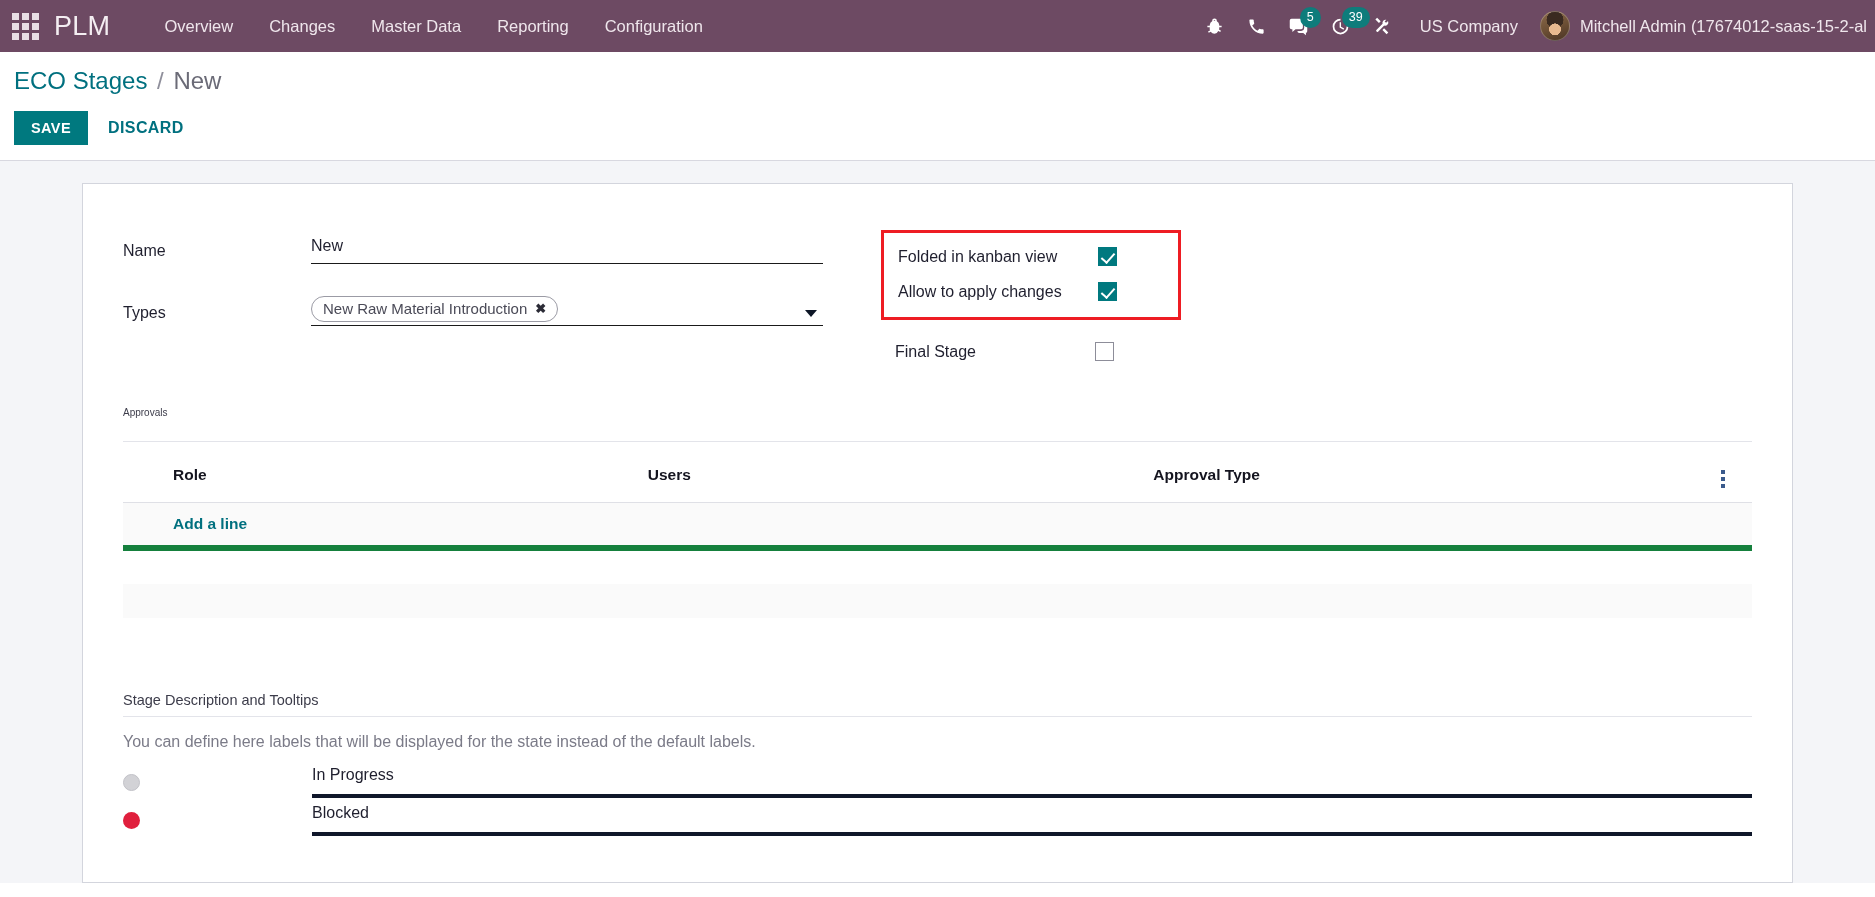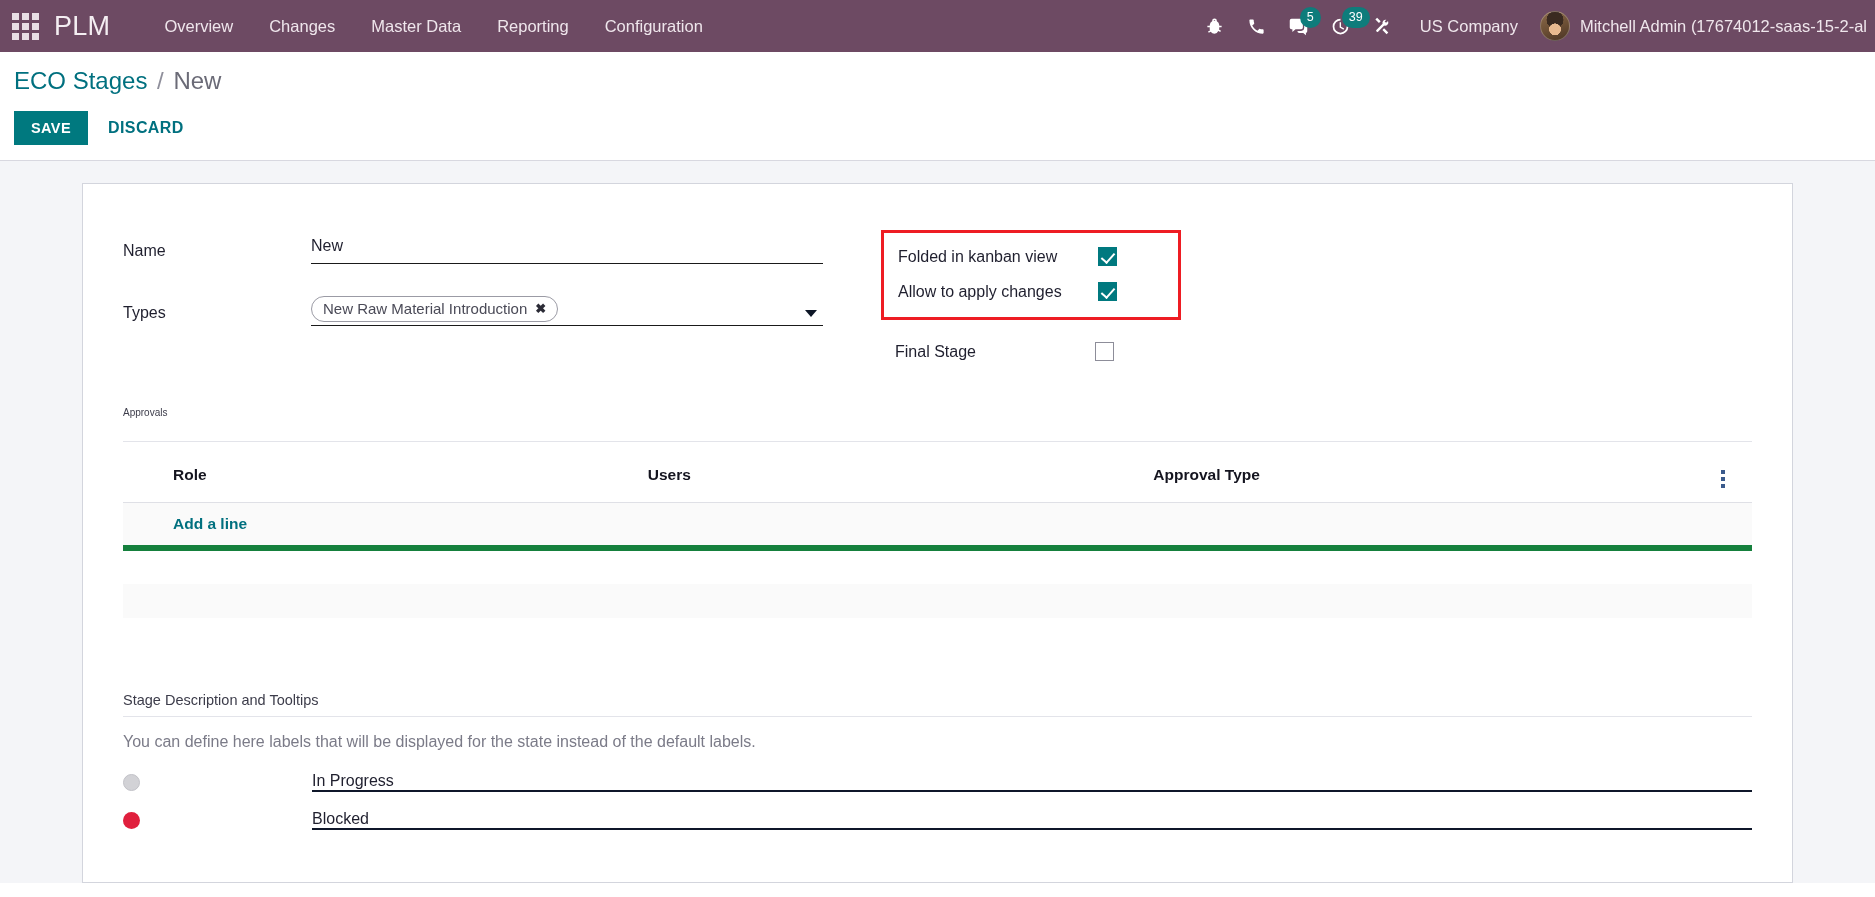"In Progress" .legend-input { border-bottom: 2px solid #0f172a -> 4px solid #0f172a; padding-bottom: 0 -> 10px }
